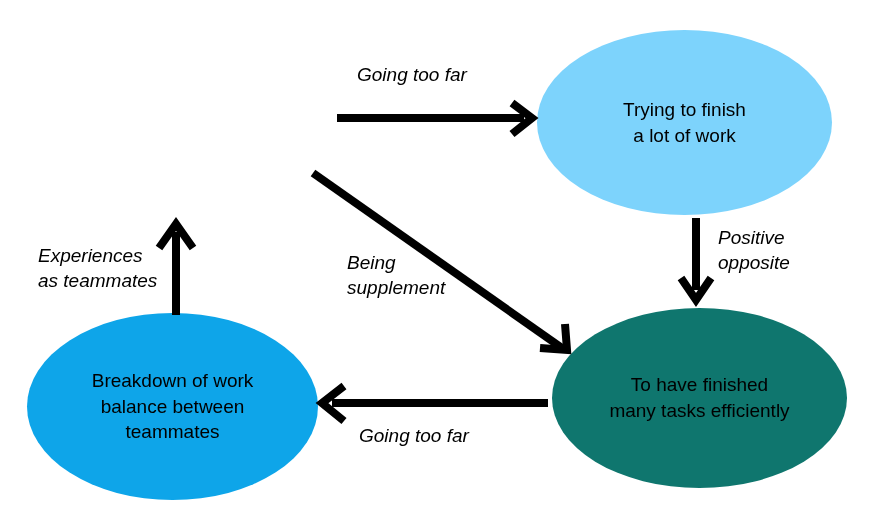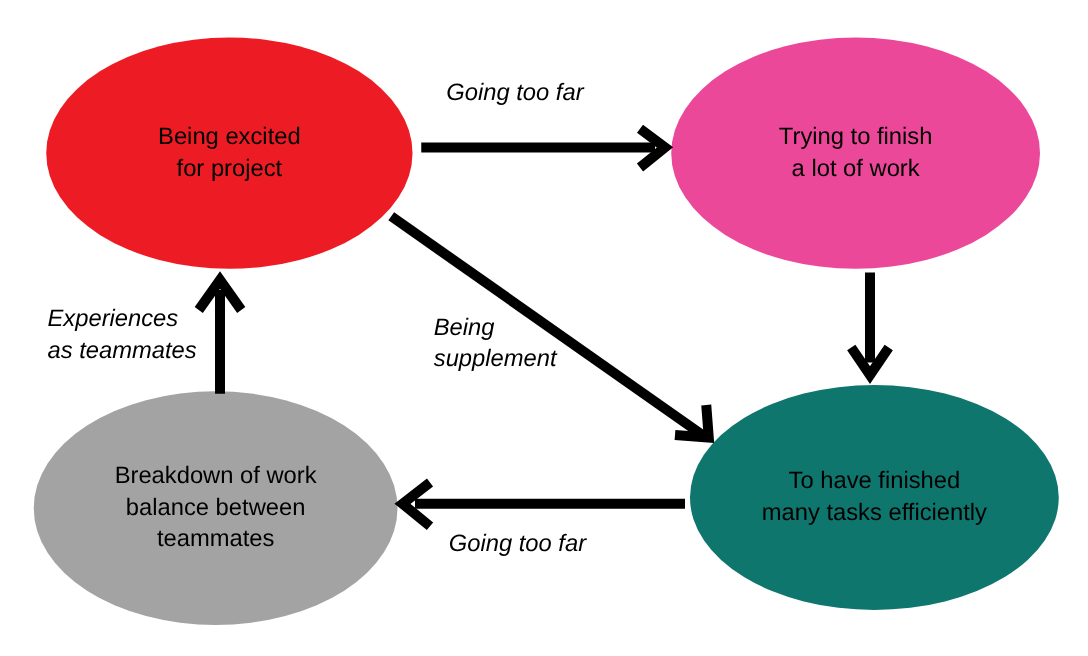"Being excited" div.node { html: <div> <span>Being excited for project</span> </div> -> none }
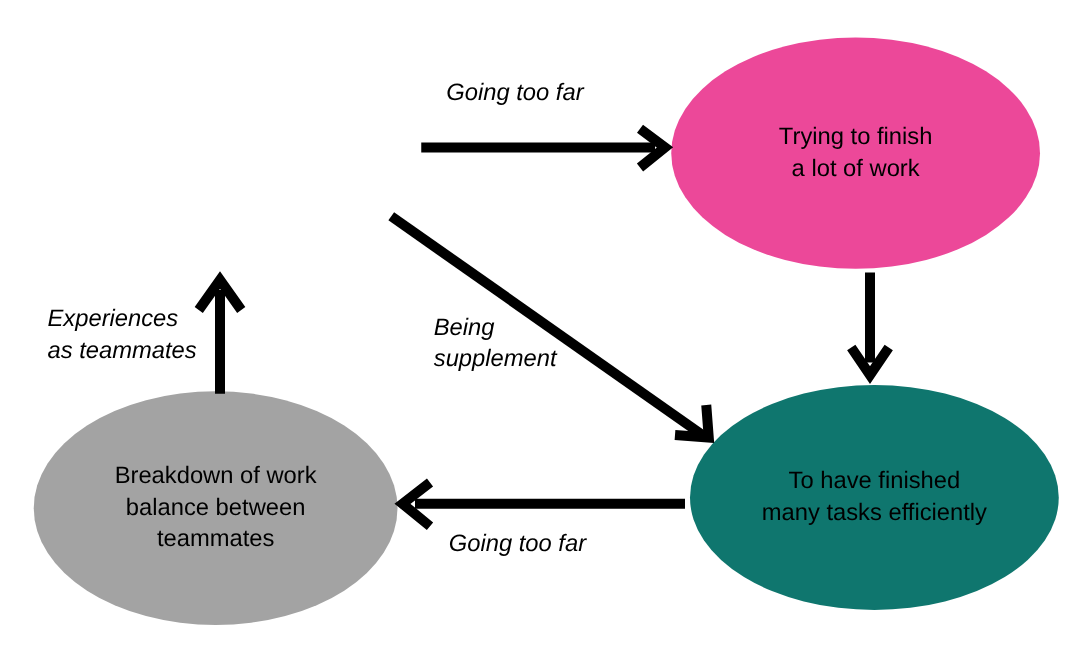"Trying to finish" div.node { background: #ec4899 -> #7dd3fc }
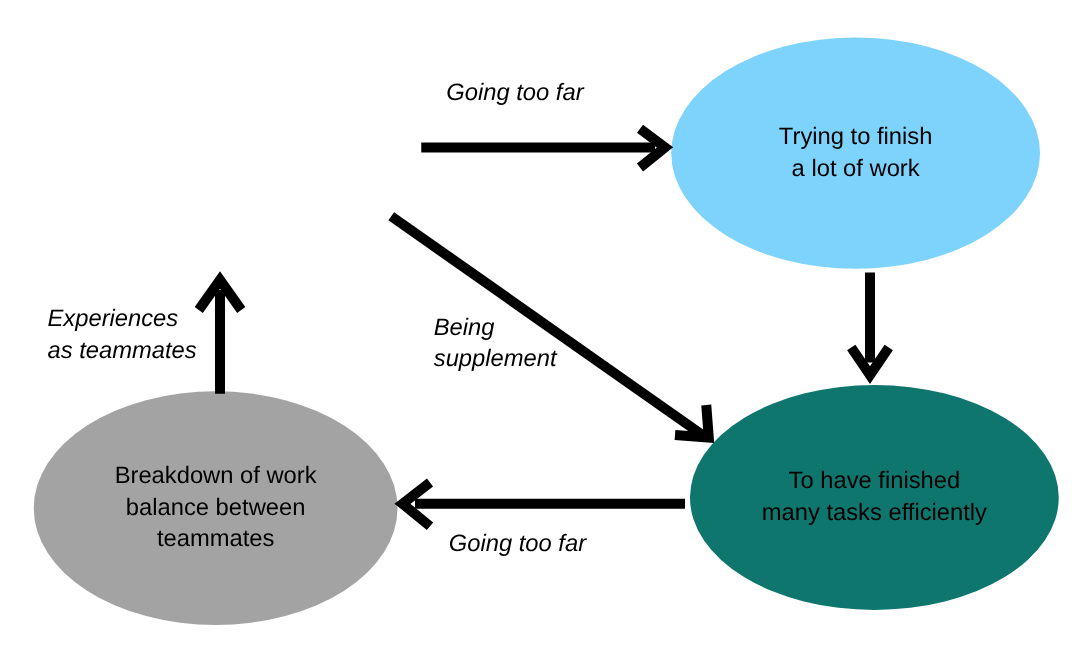"Positive" div.edge-label { html: none -> <div>Positive opposite</div> }
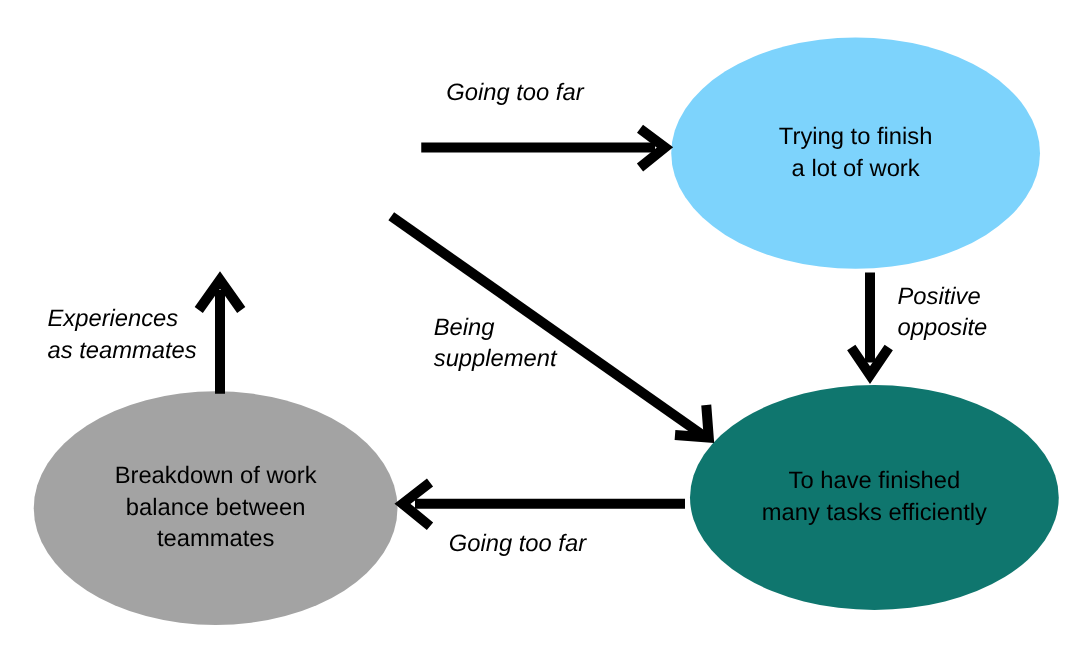"Breakdown of work" div.node { background: #a3a3a3 -> #0ea5e9 }
